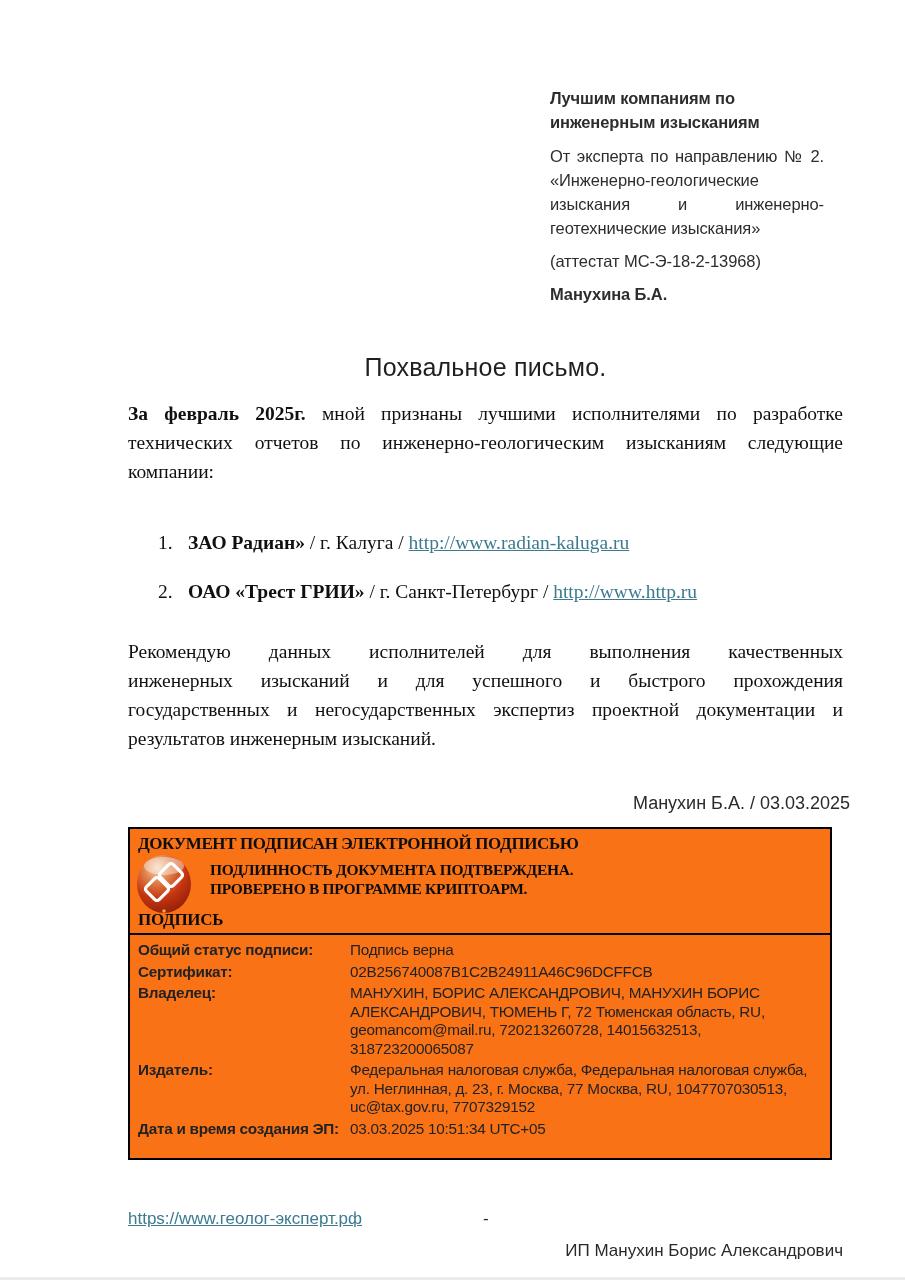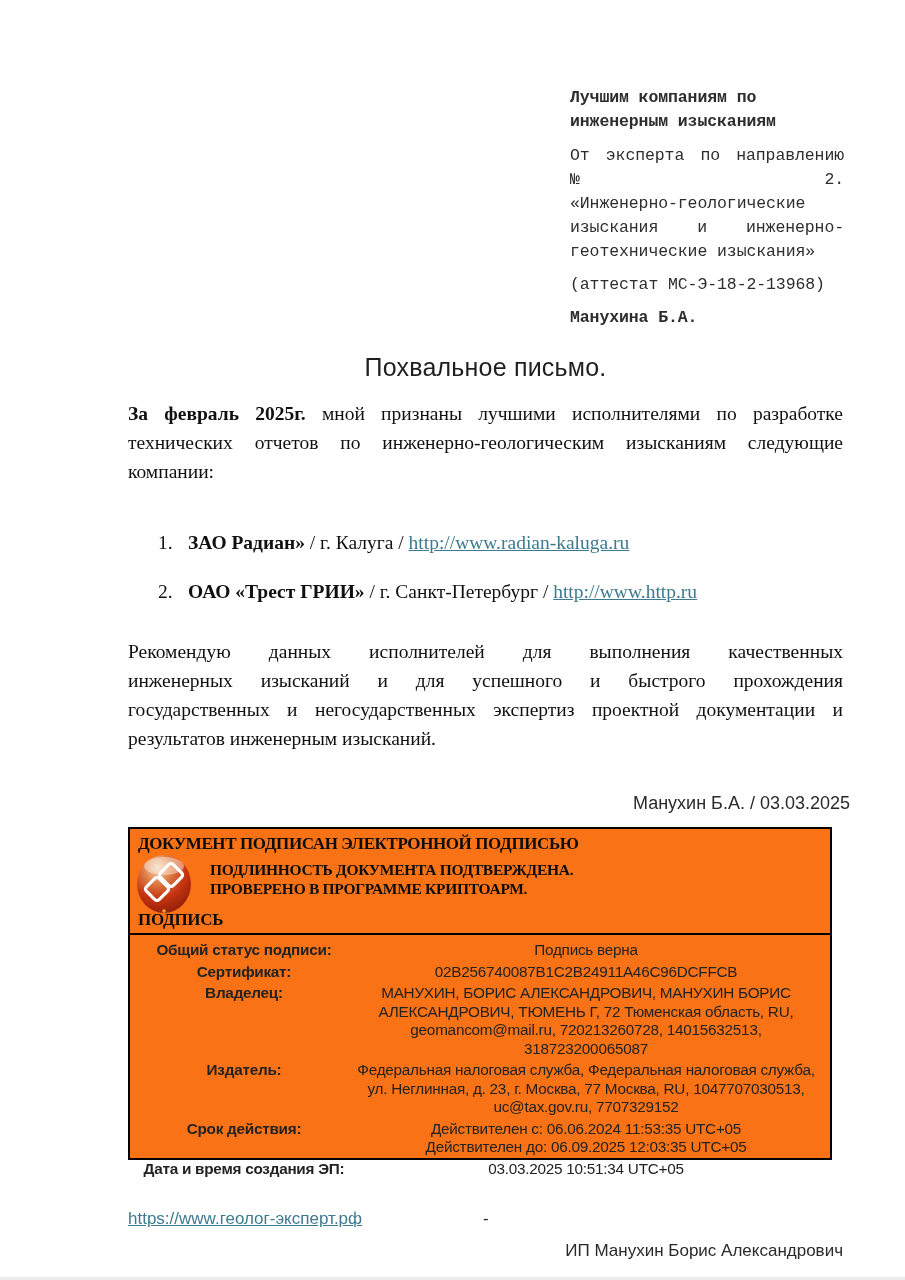"Лучшим компаниям по" .expert { font-family: Liberation Mono, monospace -> Liberation Sans, sans-serif; left: 570px -> 550px }
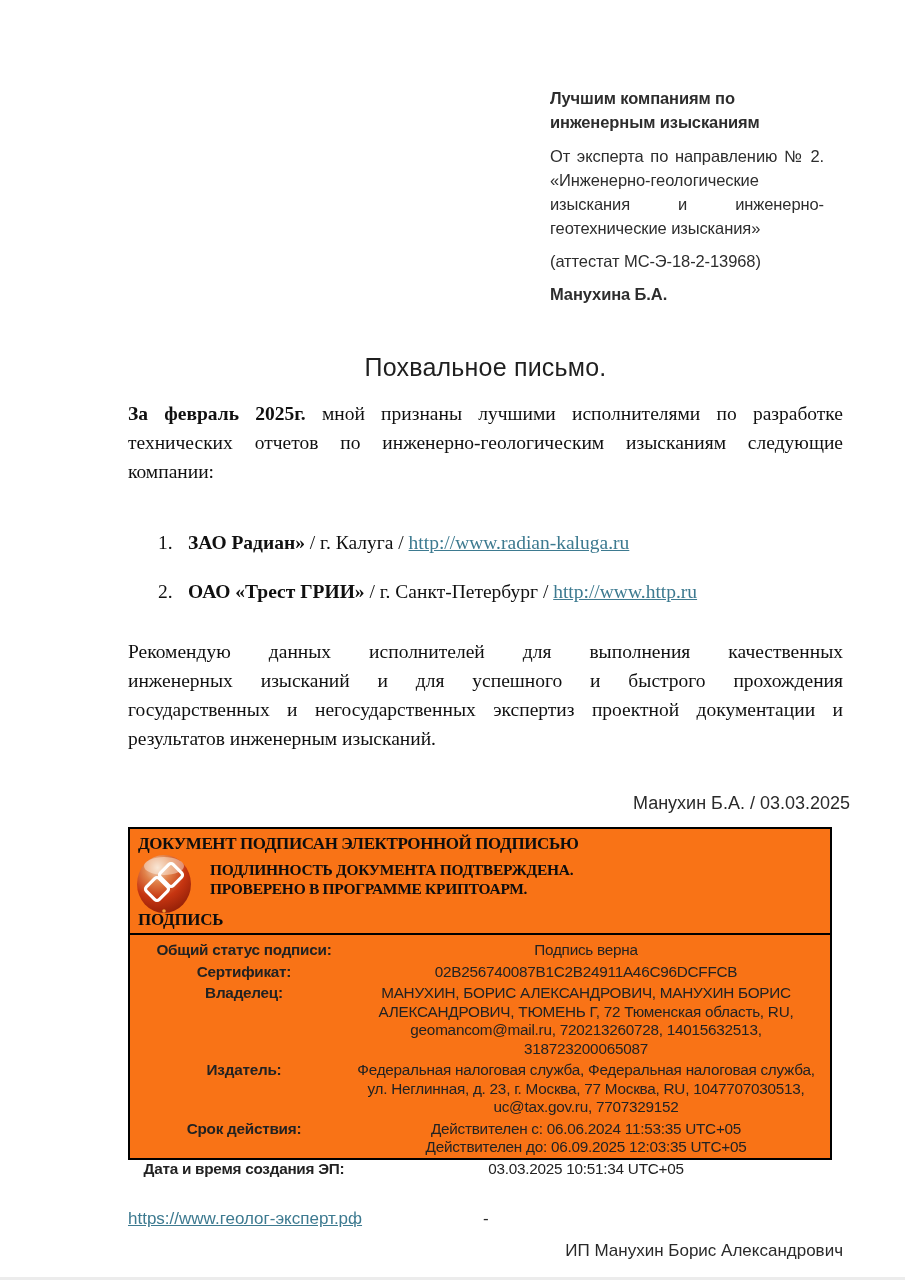"Общий статус подписи:" .sig-rows { text-align: center -> none }
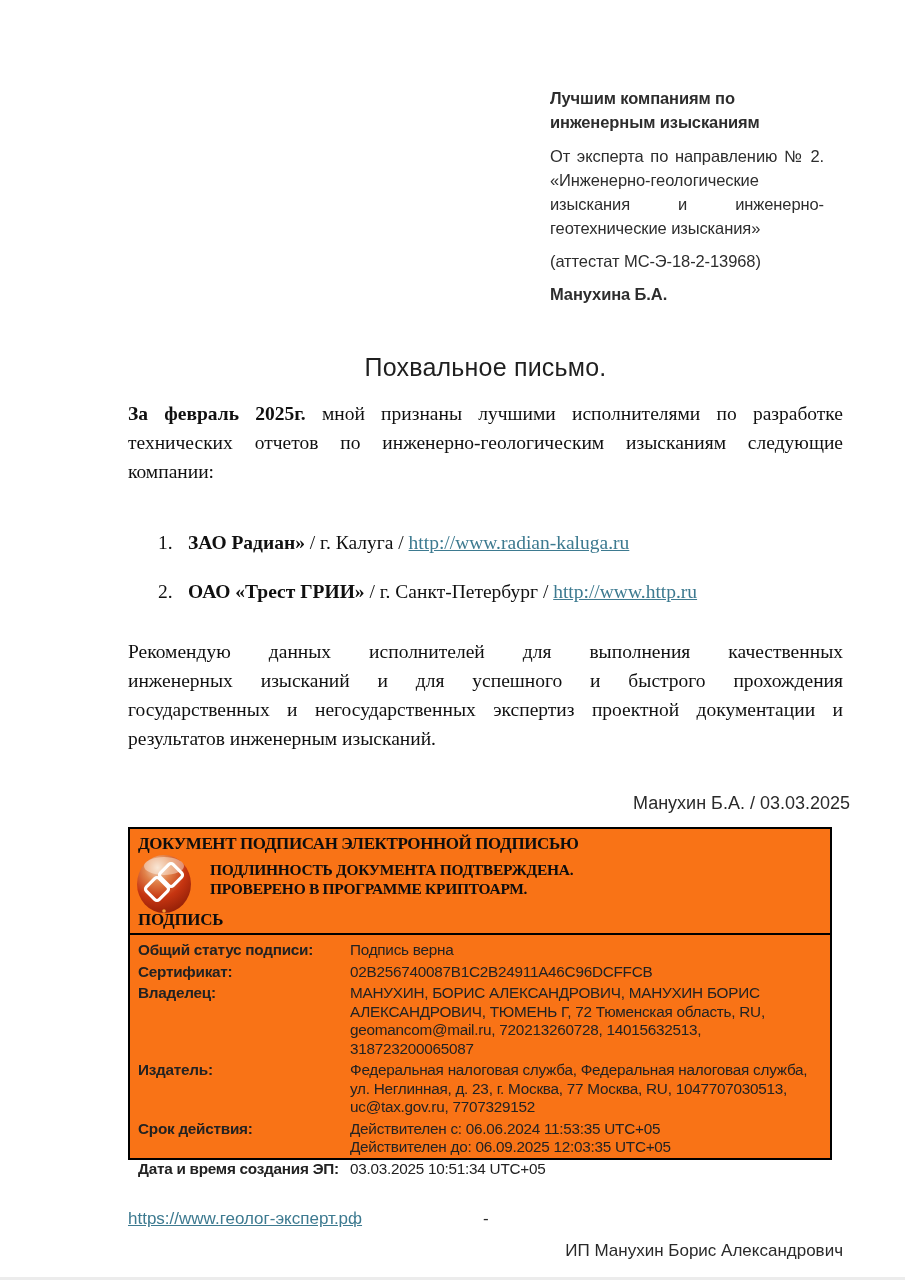"Срок действия:" div.sig-row { html: <div> <div>Срок действия:</div> <div>Действителен с: 06.06.2024 11:53:35 UTC+05 Действителен до: 06.09.2025 12:03:35 UTC+05</div> </div> -> none }
